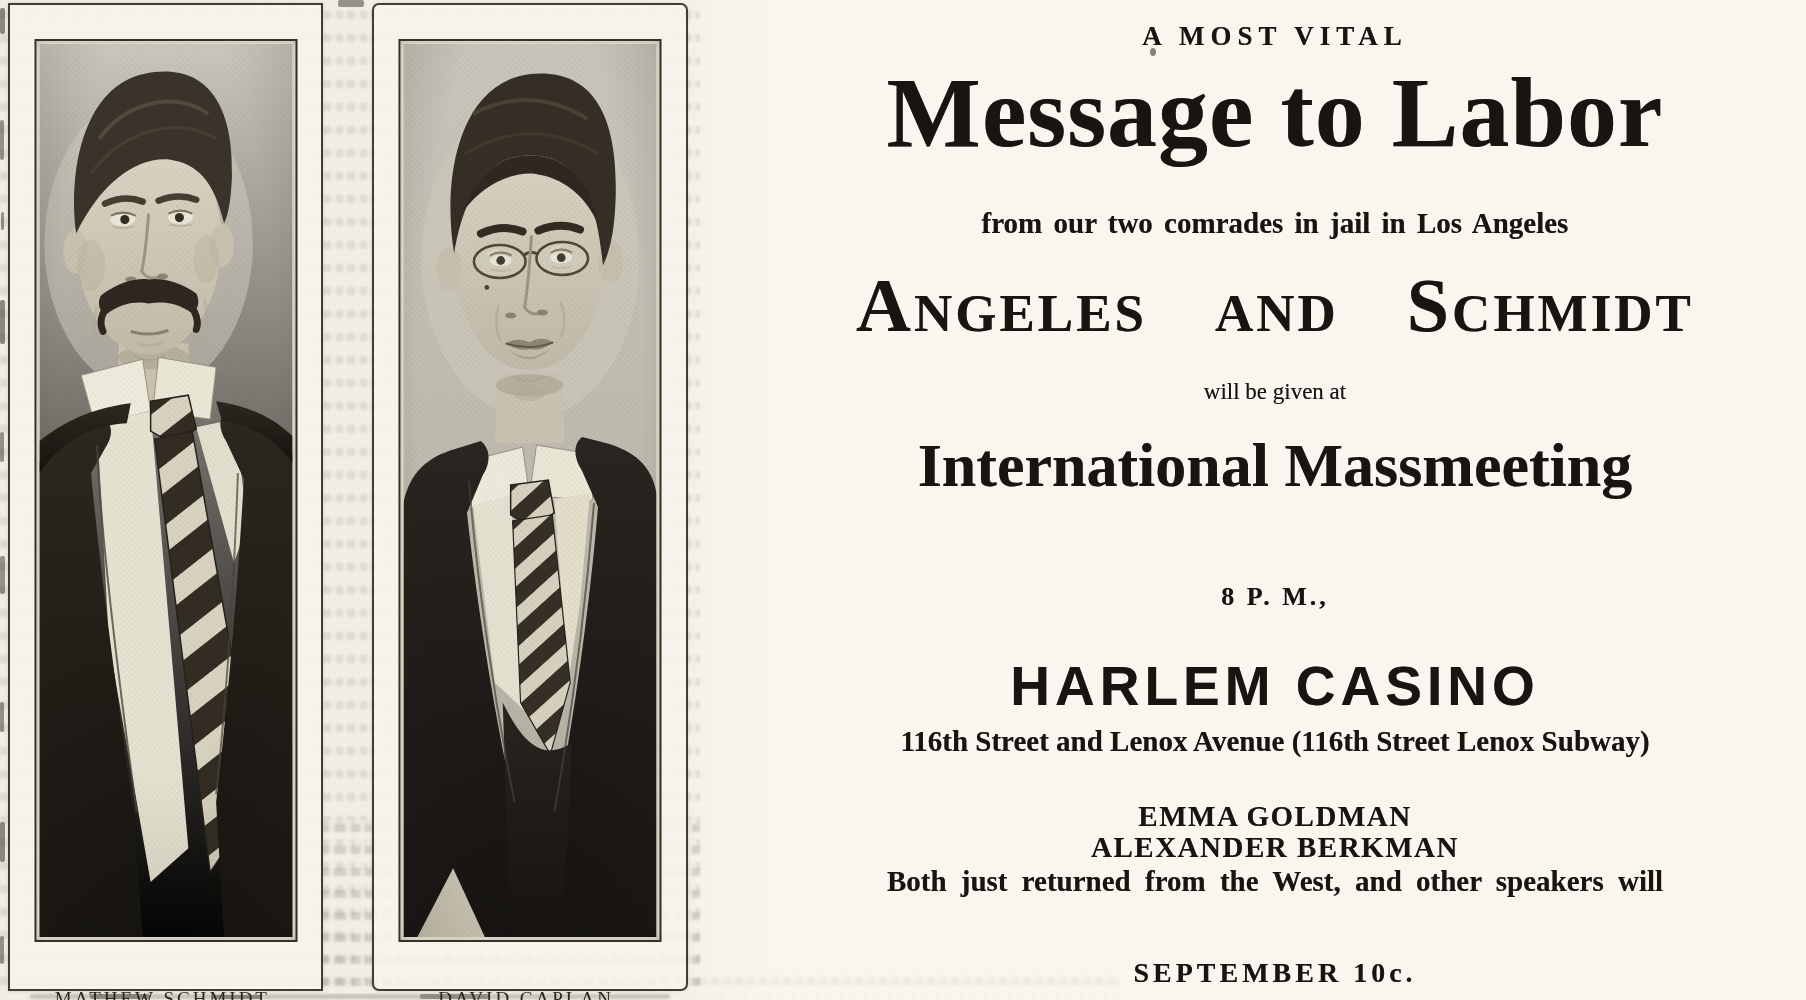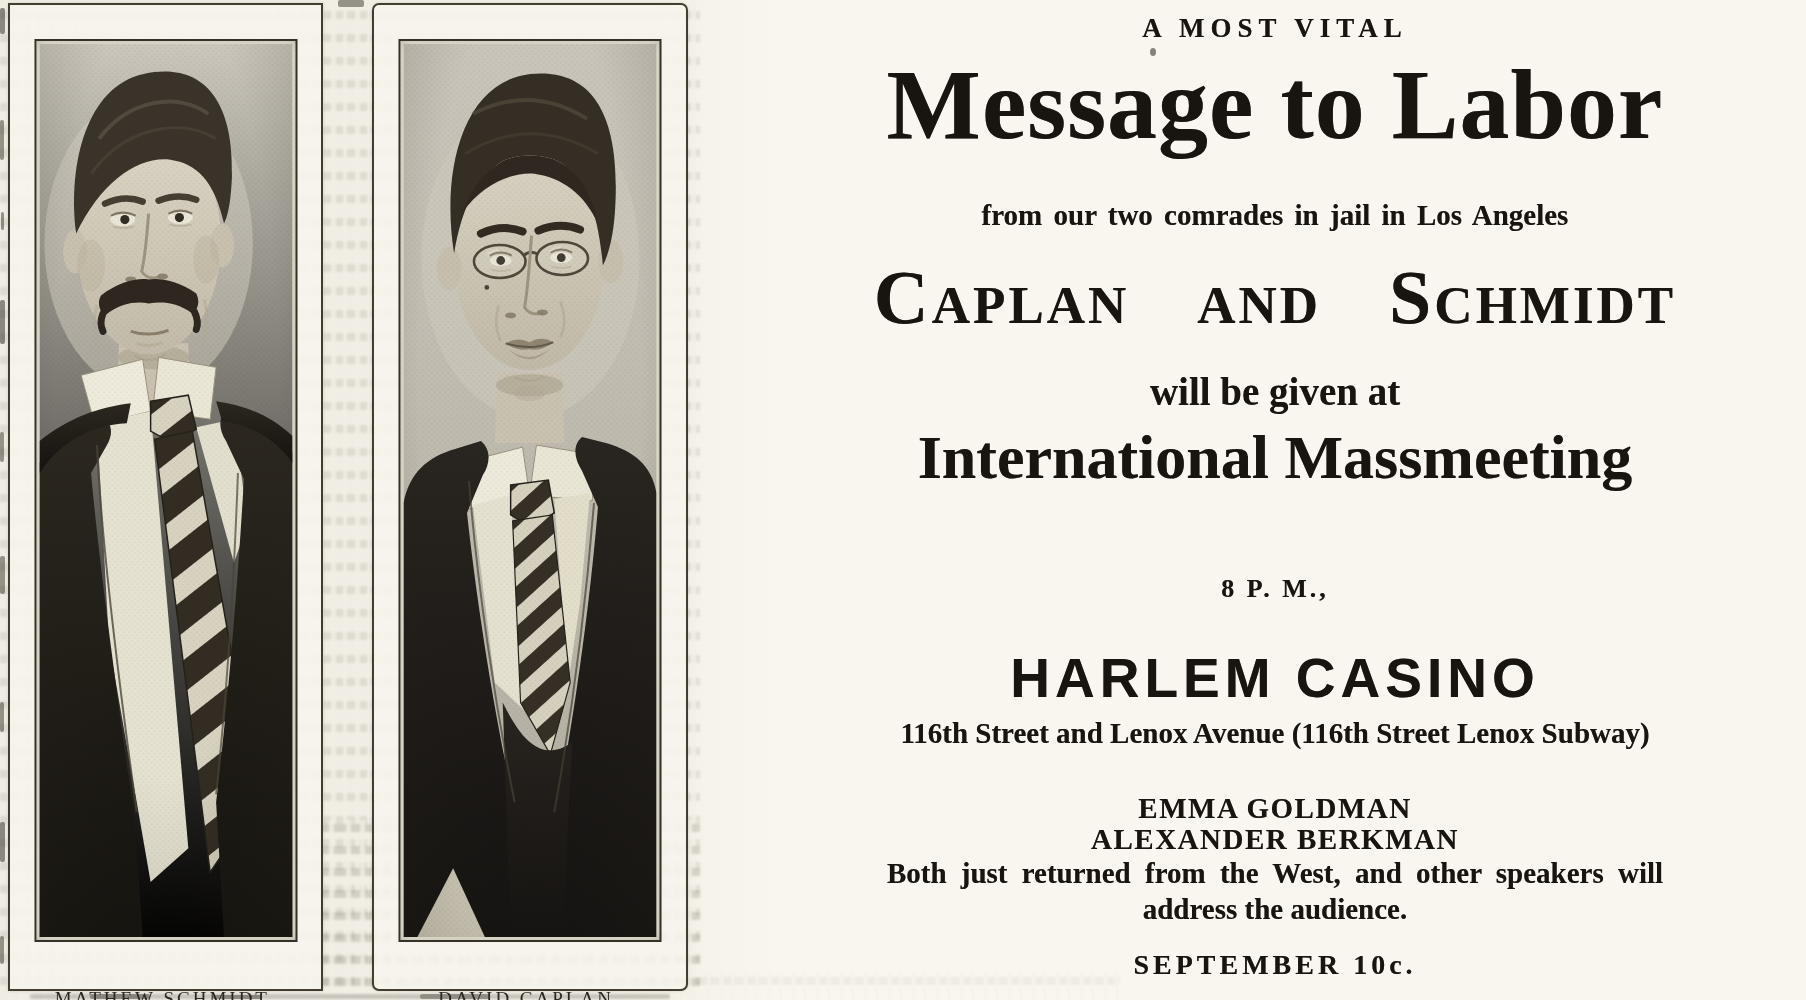"A MOST VITAL" .flyer { top: 0 -> 8px }
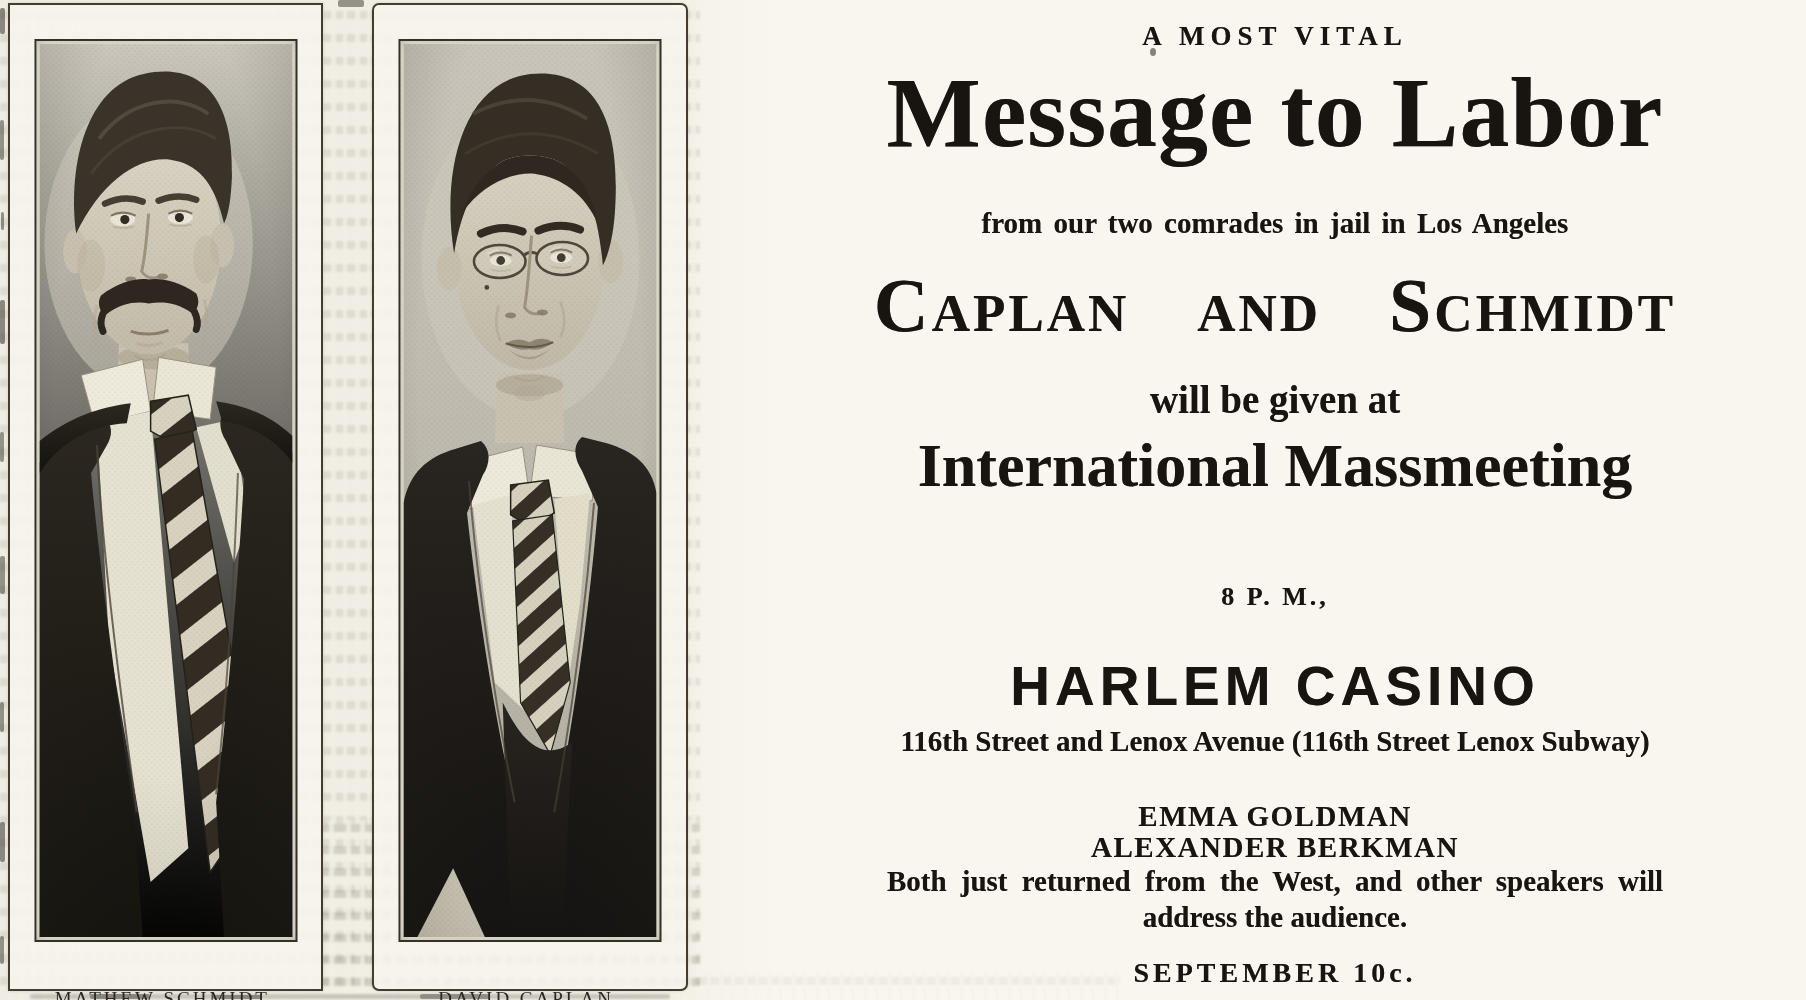"Caplan and Schmidt" div.ln { text: Caplan -> Angeles }
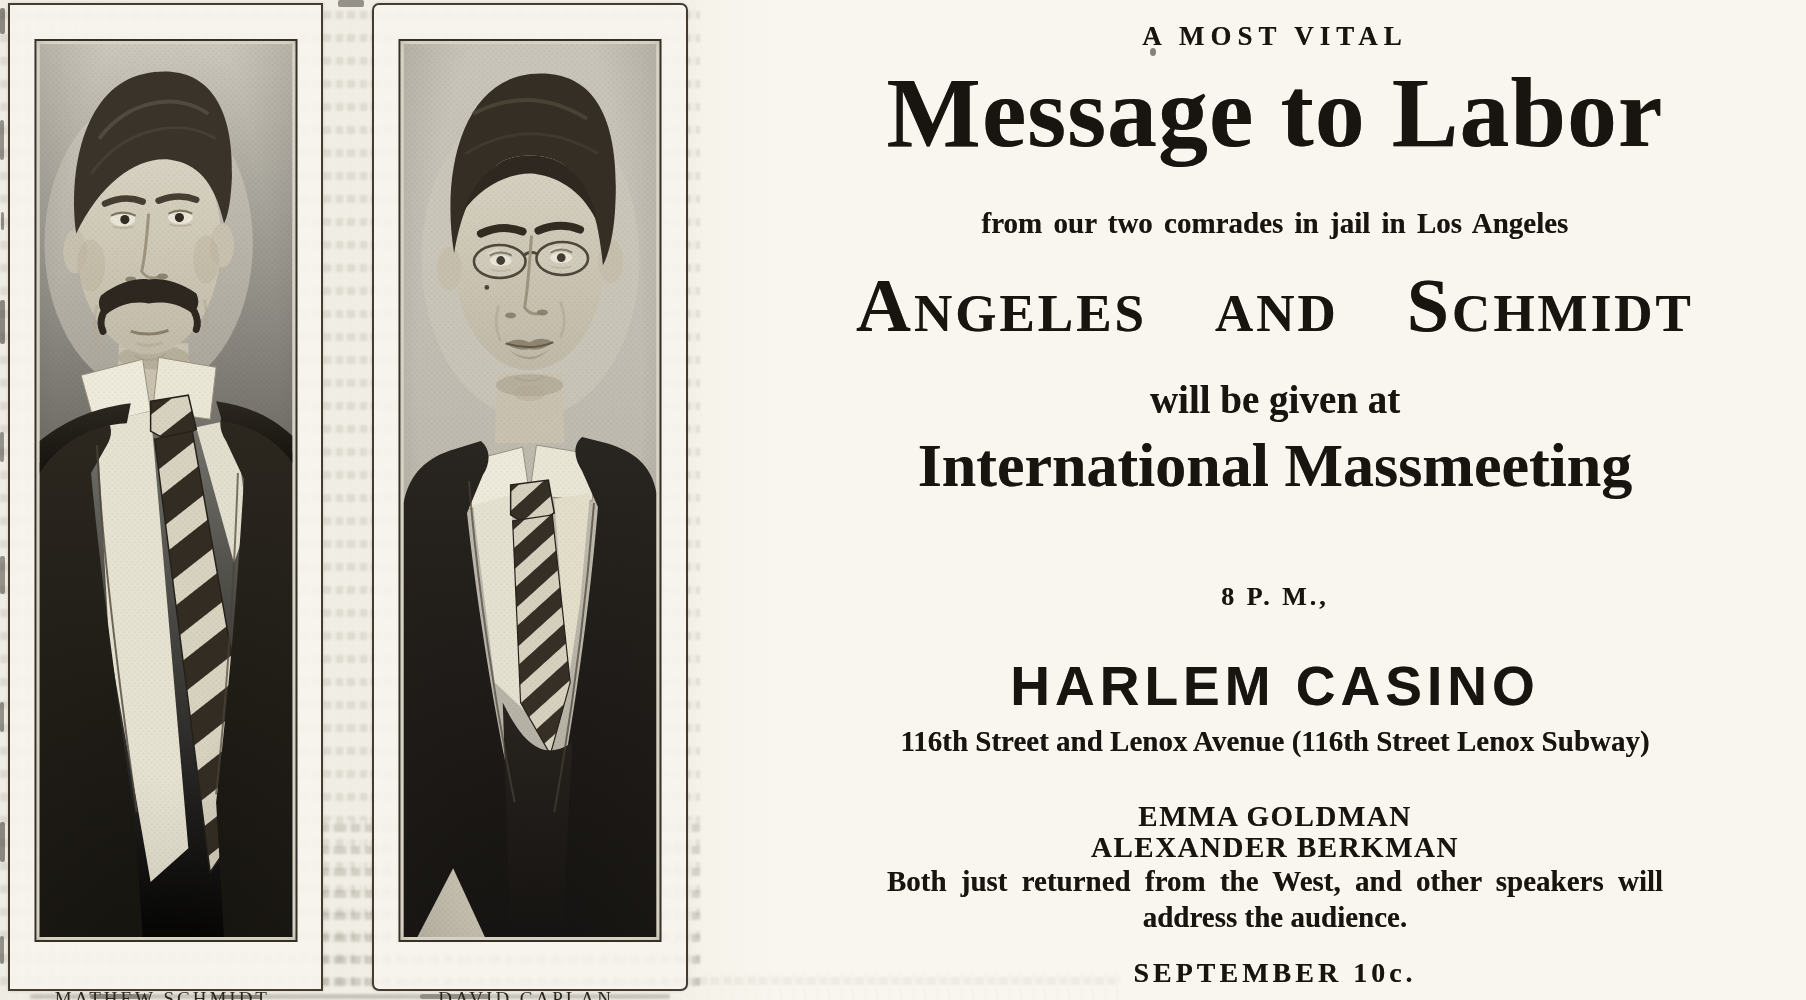"will be given at" .given { font-size: 39px -> 23px; font-weight: 700 -> 400 }
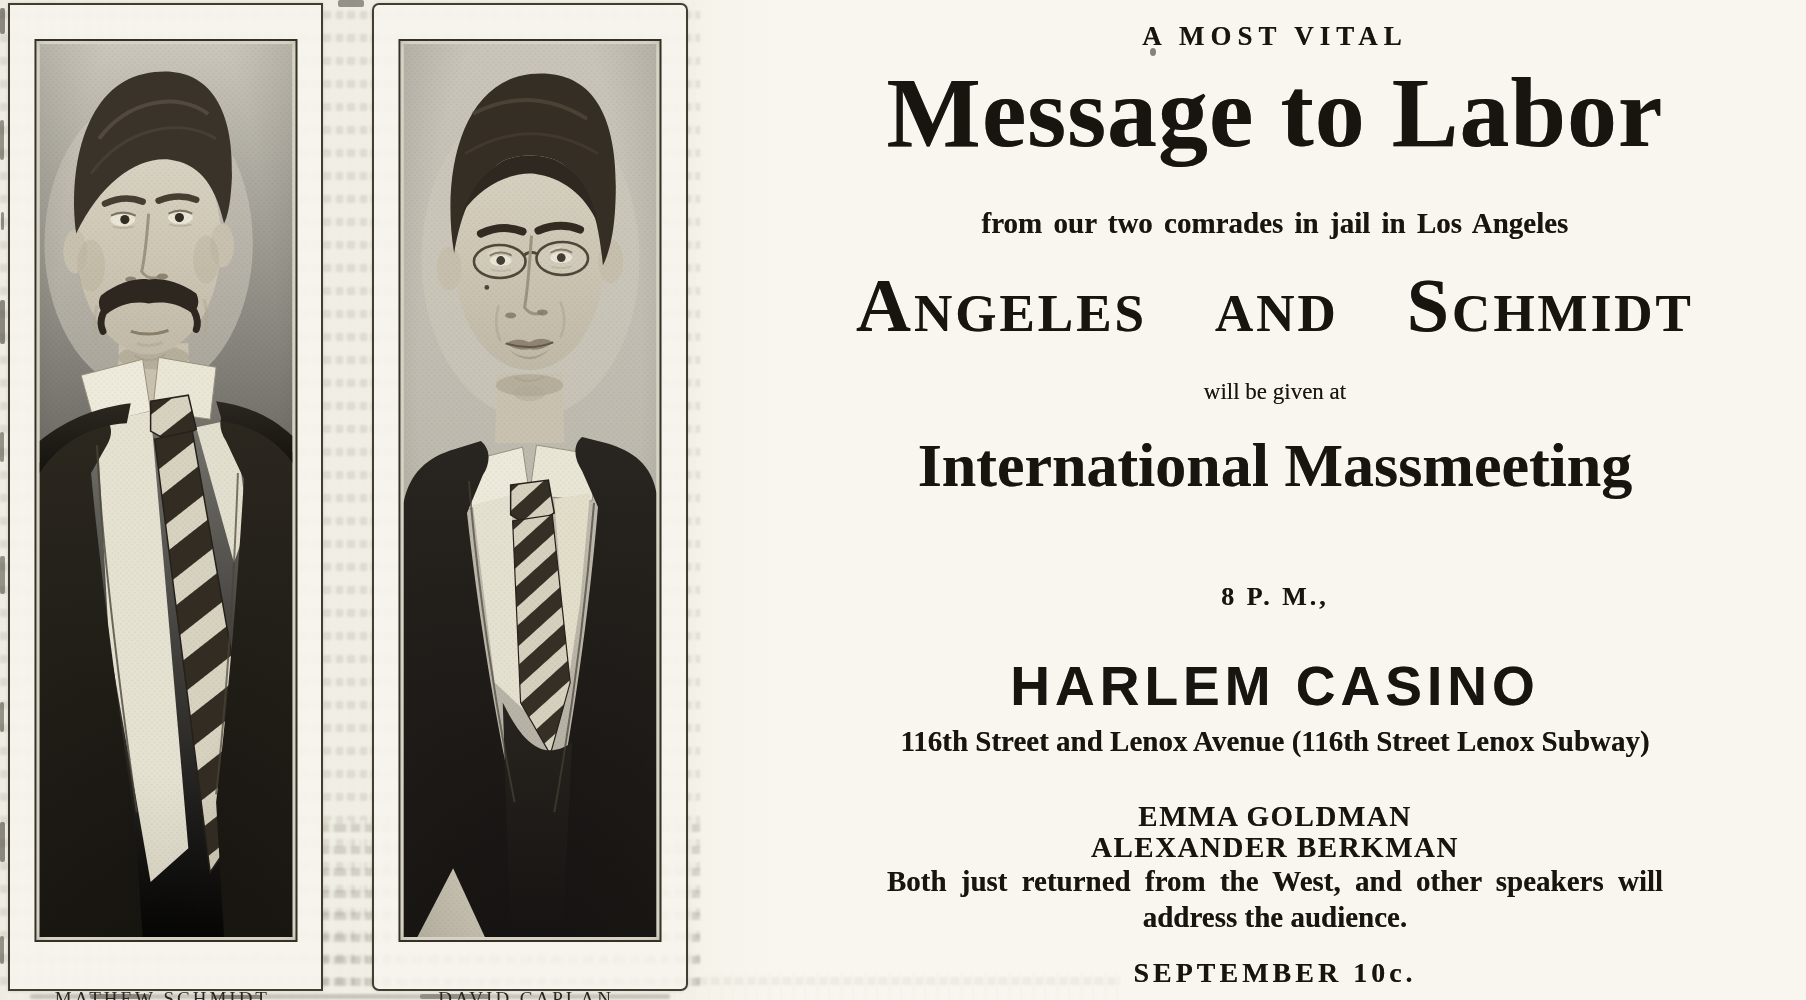"address the audience." div.ln { html: <div>address the audience.</div> -> none }
